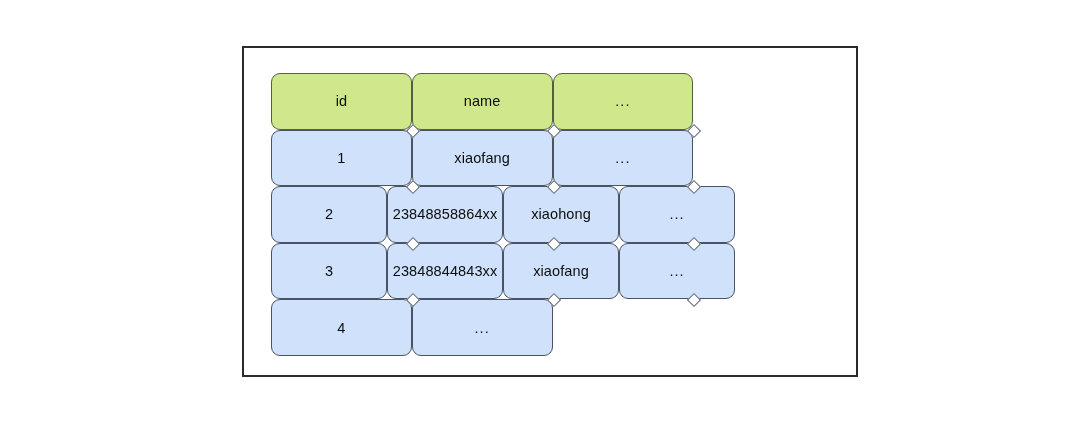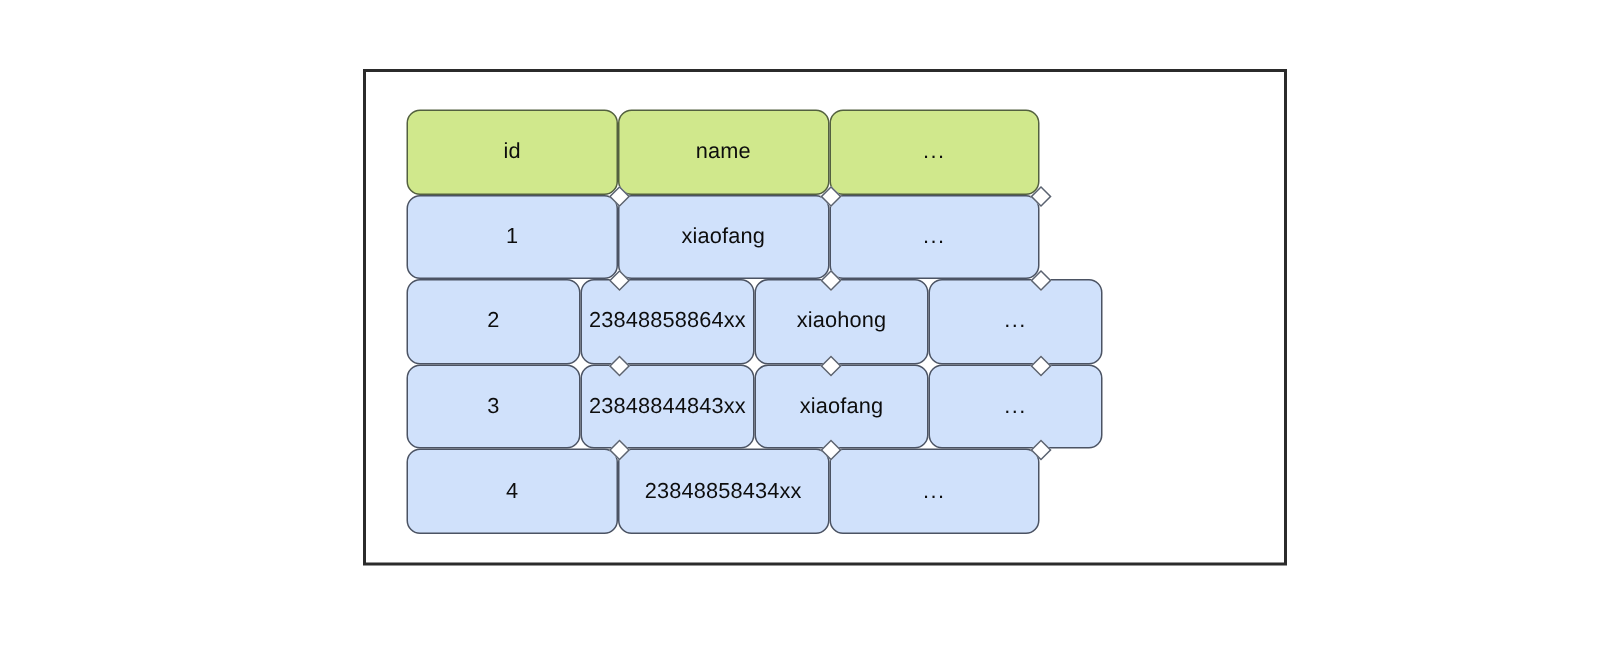"23848858434xx" div.cell { html: <div>23848858434xx</div> -> none }
